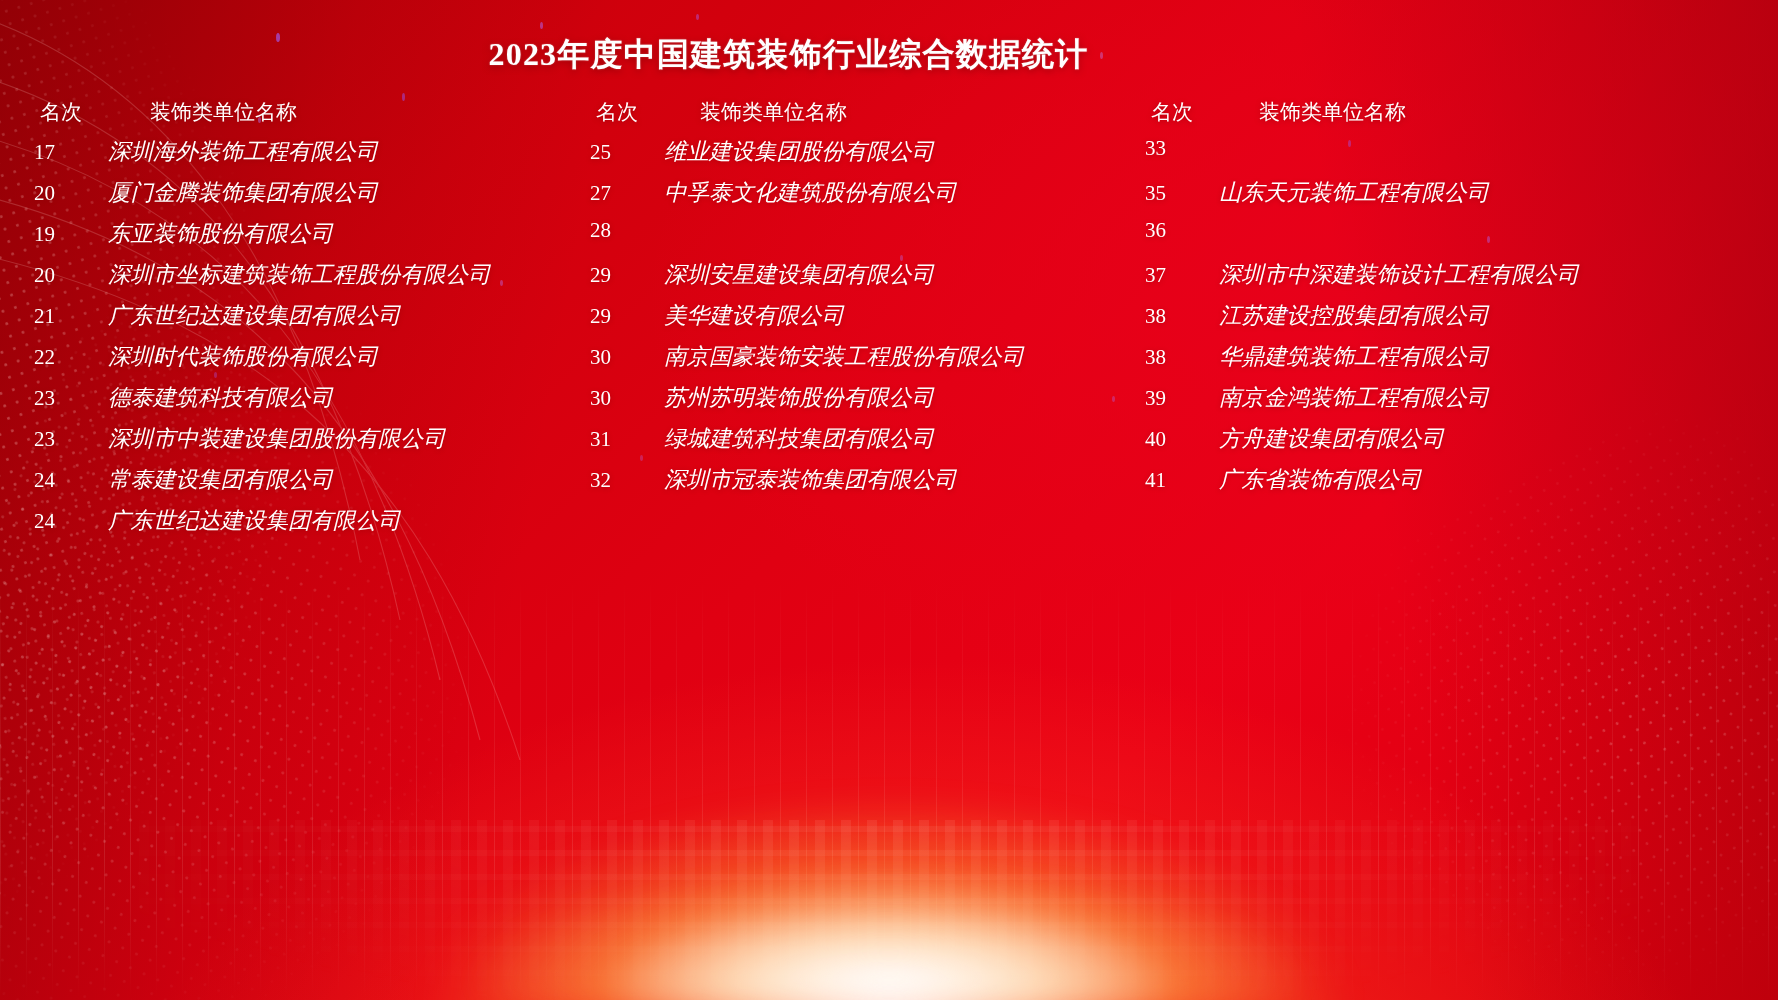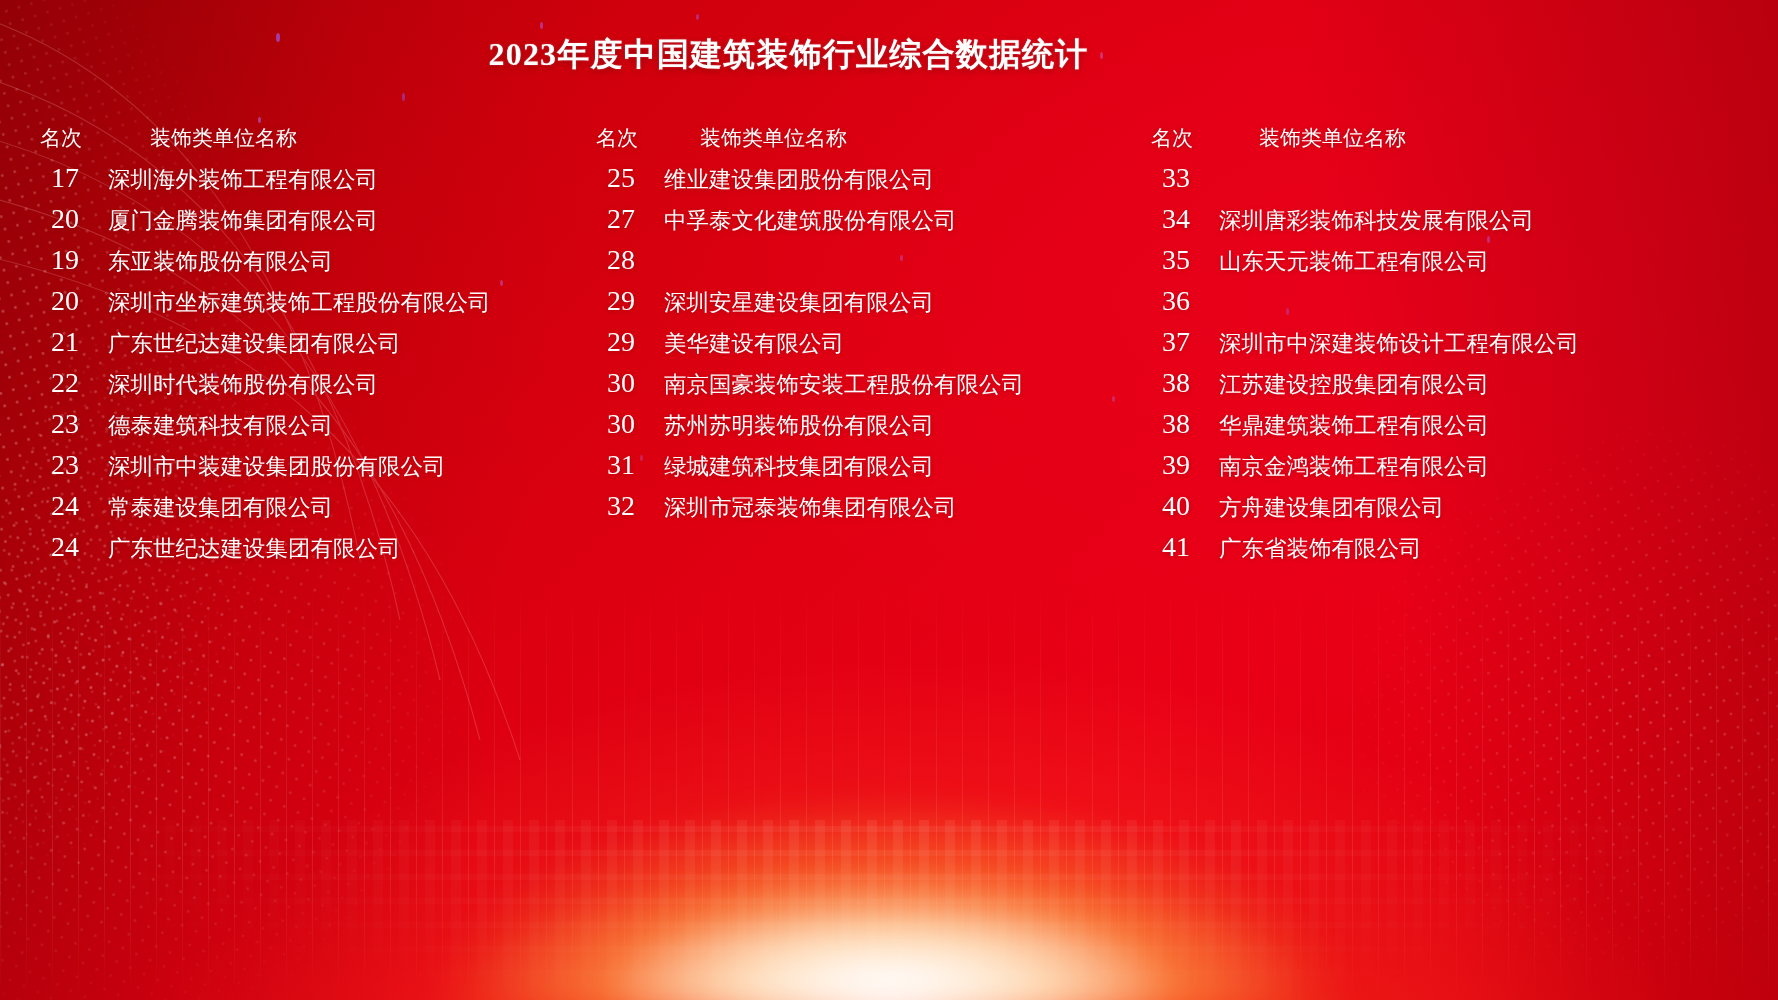"名次" .columns { top: 124px -> 98px }
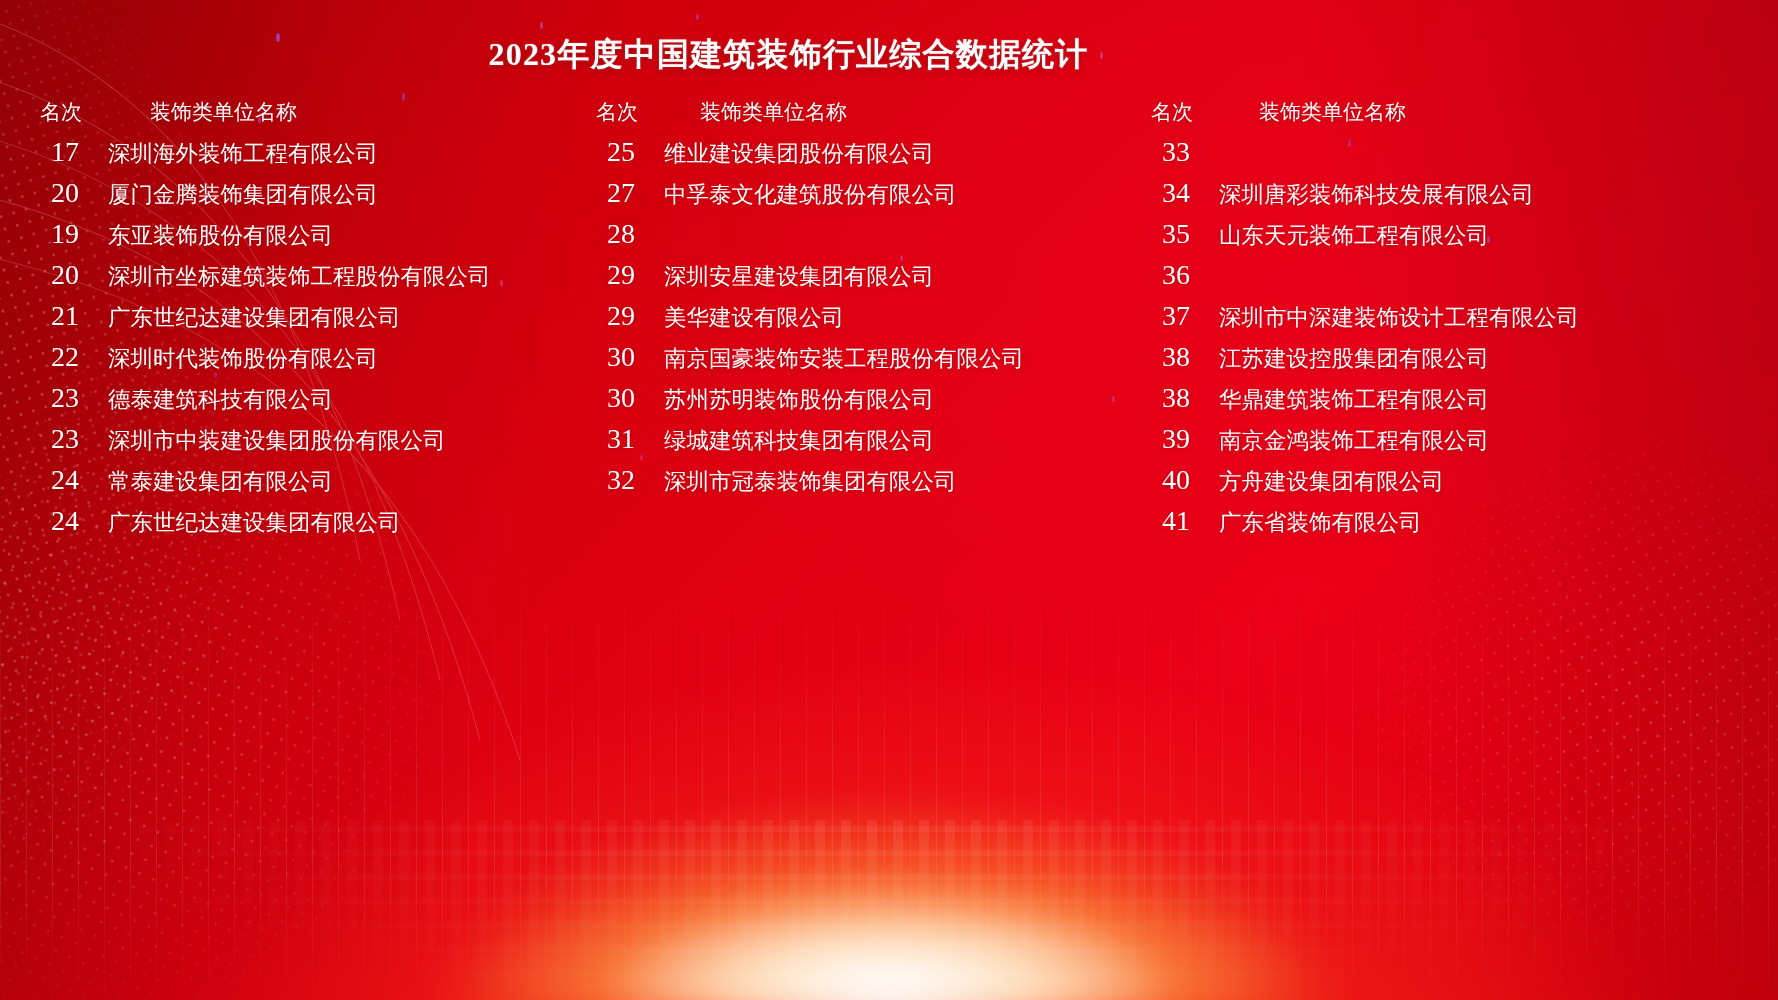"17" .rank { font-size: 28px -> 21px; text-align: center -> left }
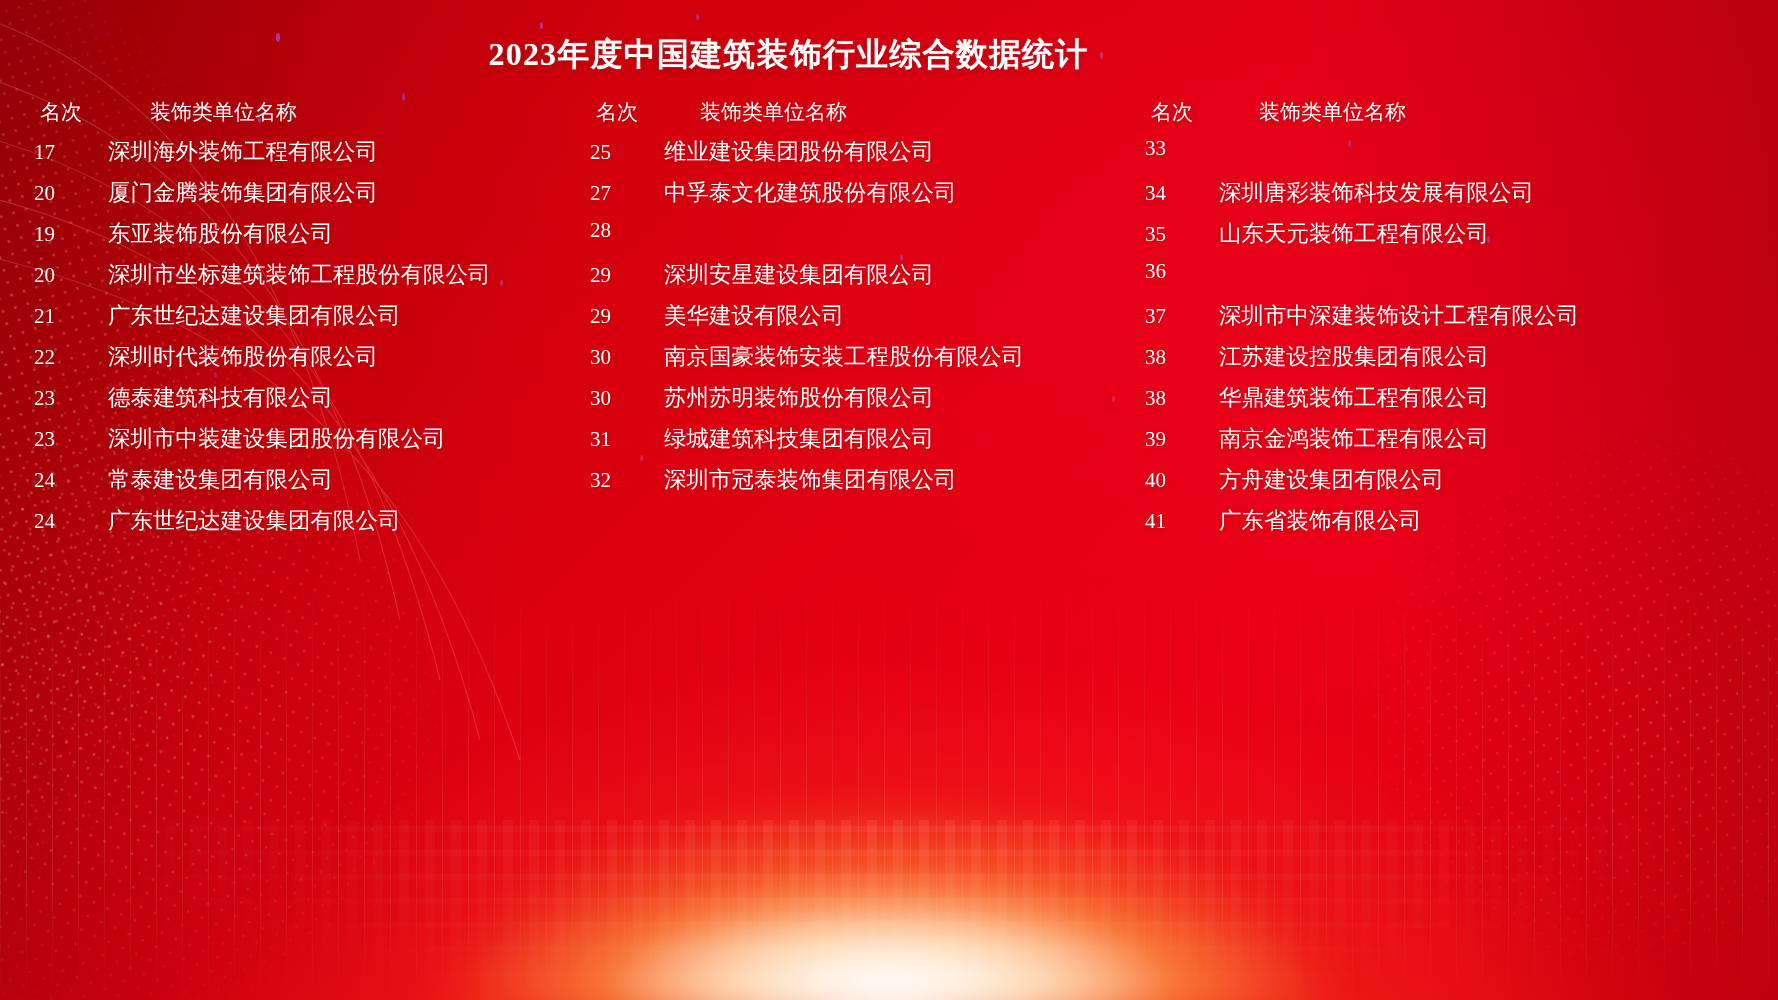"深圳海外装饰工程有限公司" .name { font-style: none -> italic }
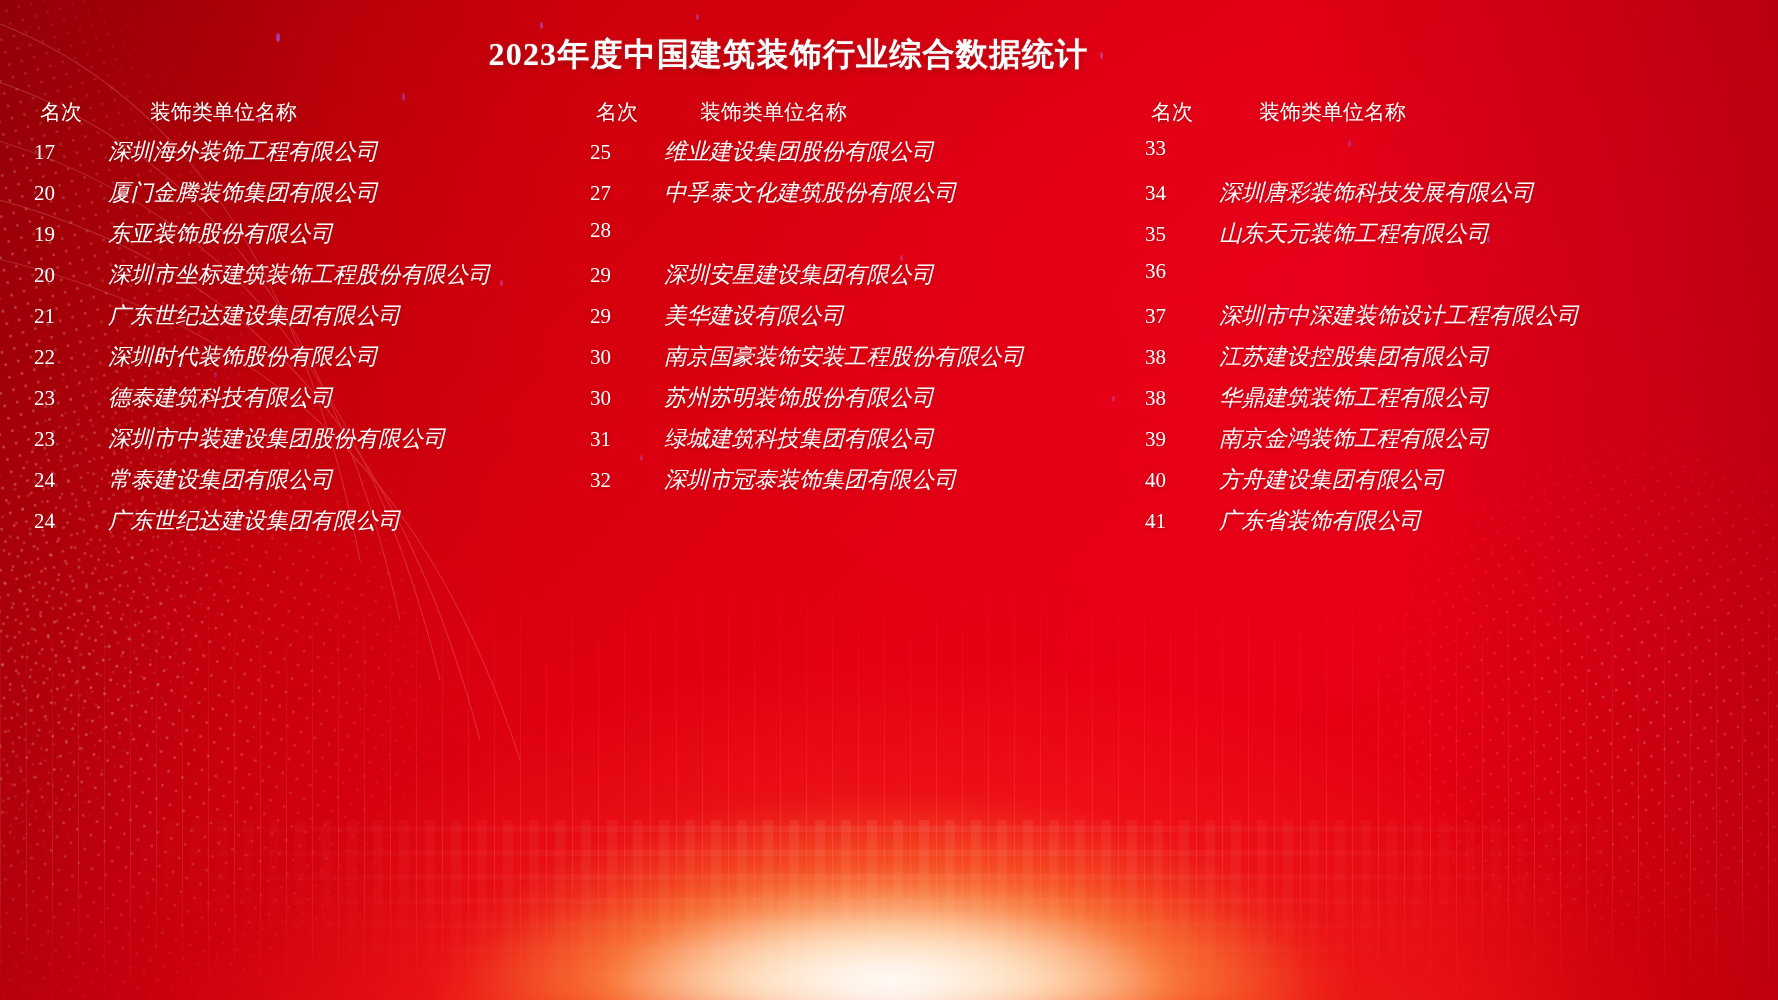"34" div.row { html: <div> <span>34</span> <span>深圳唐彩装饰科技发展有限公司</span> </div> -> none }
